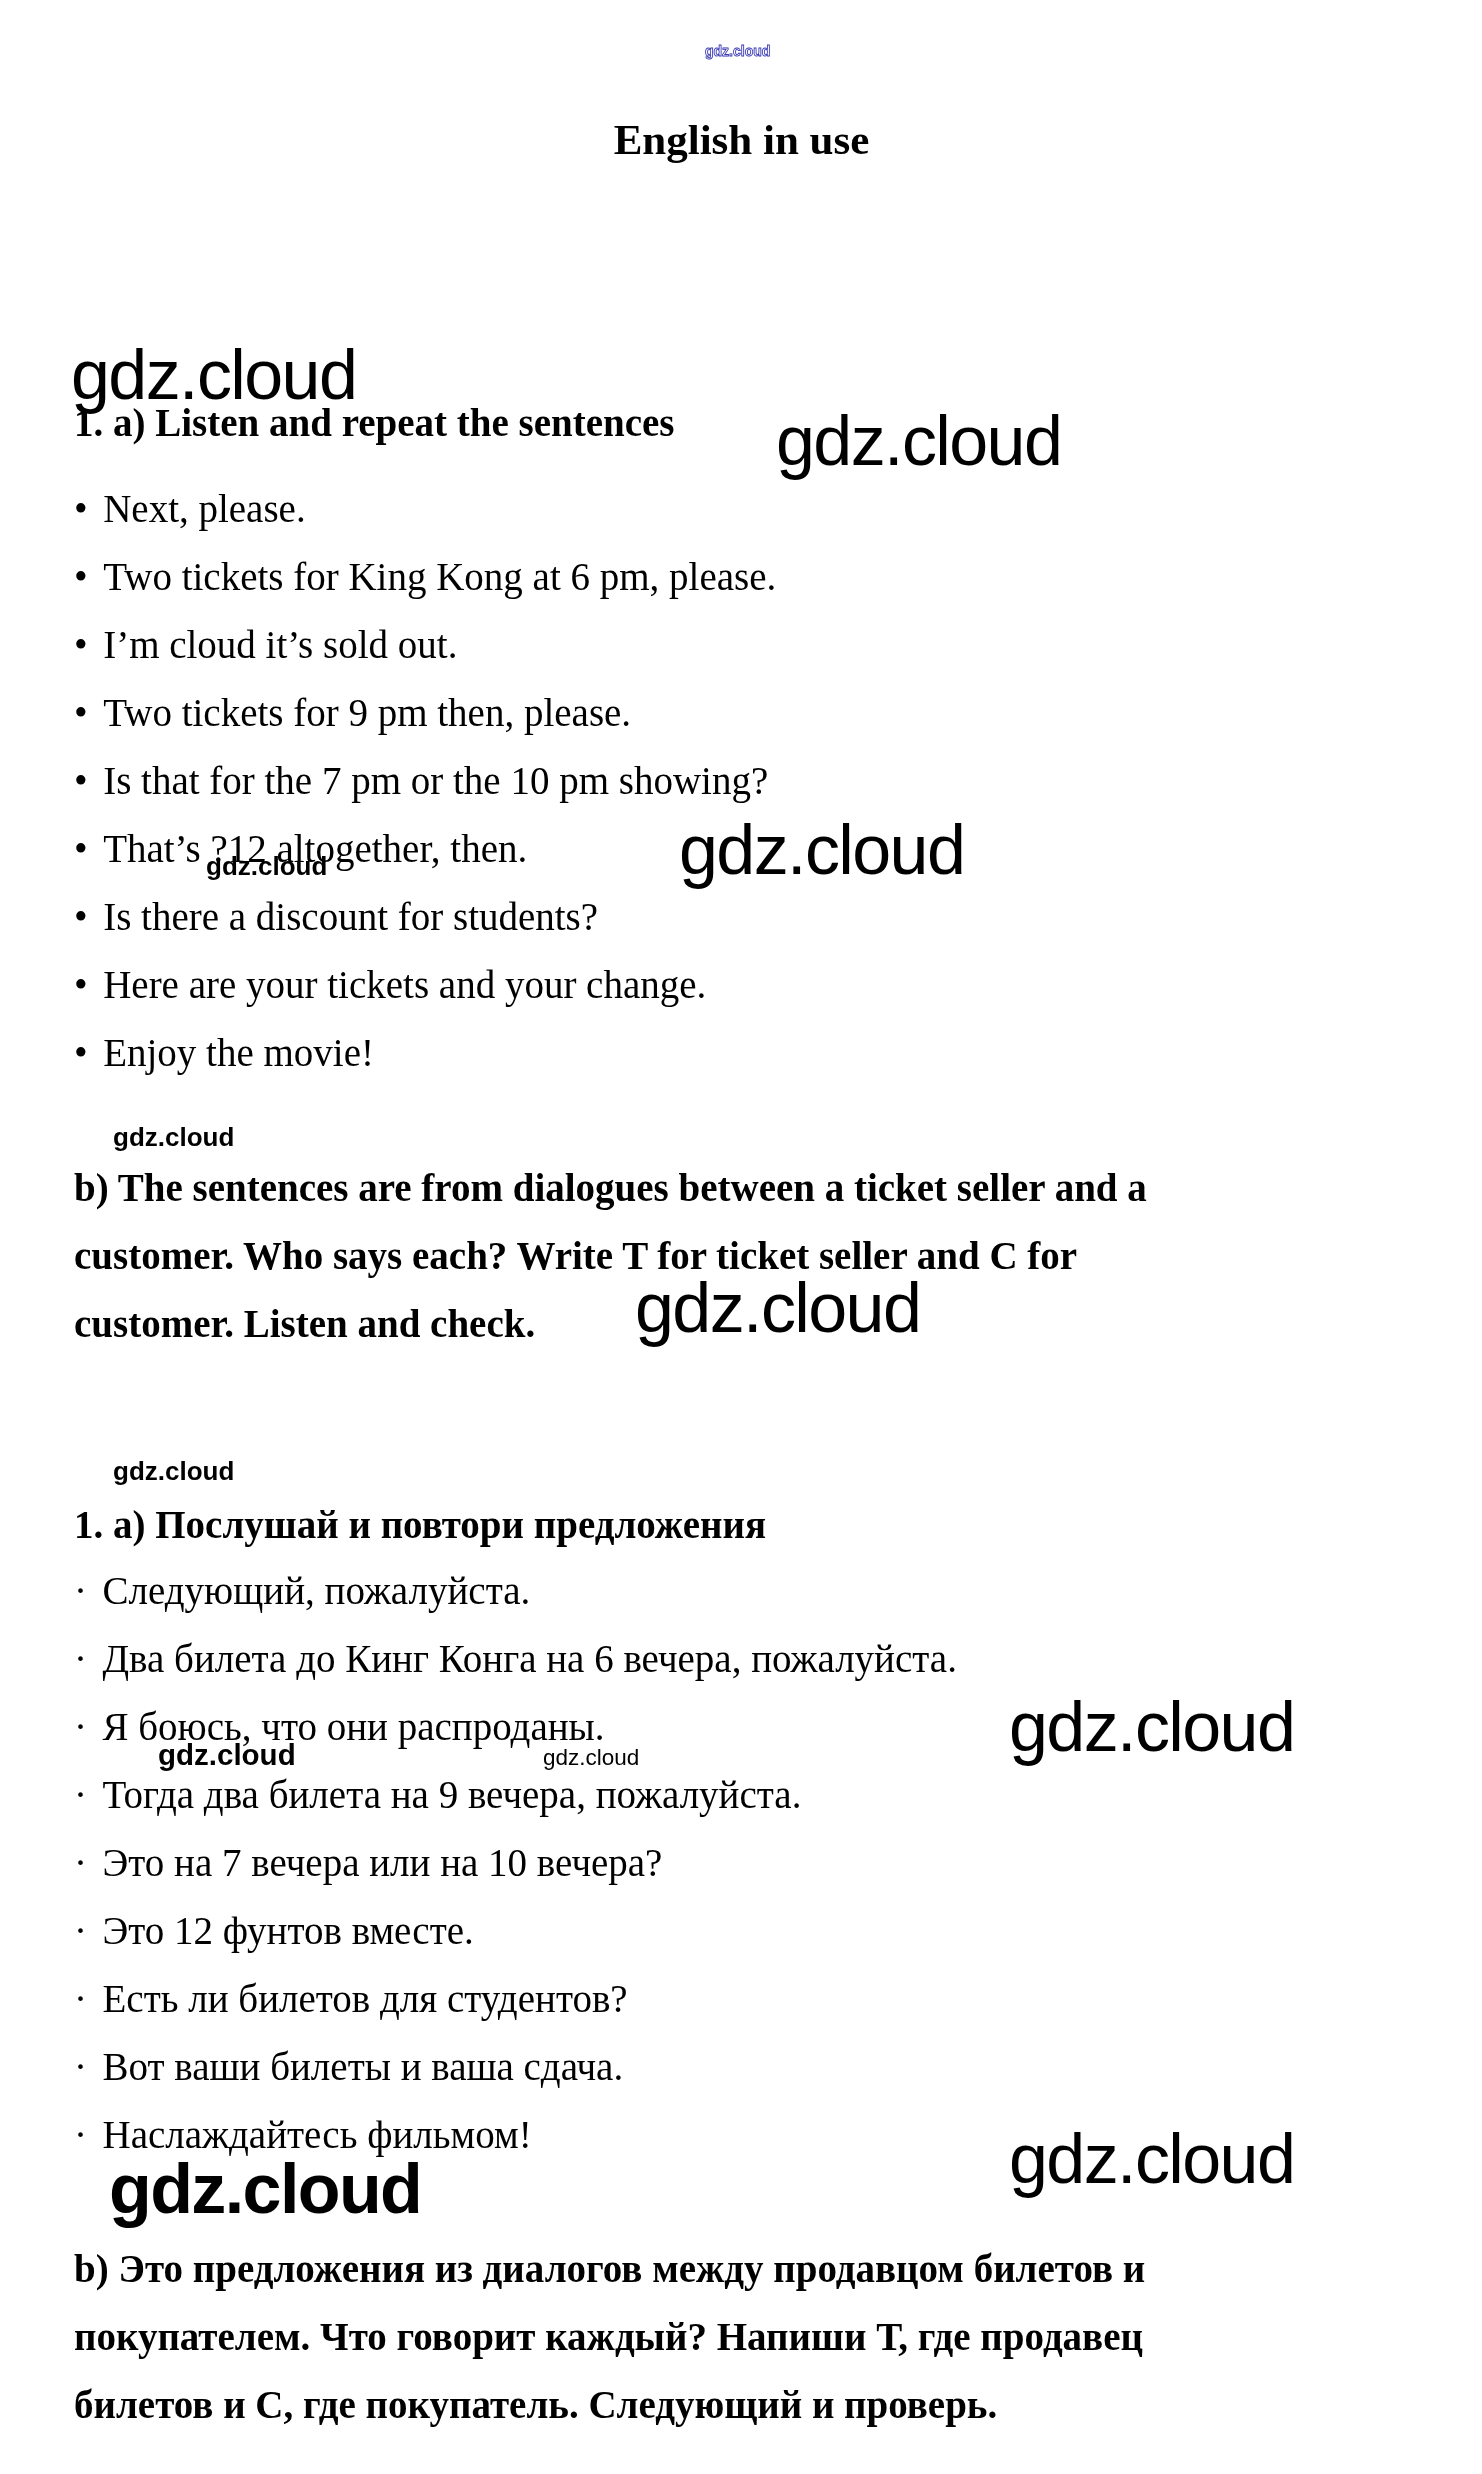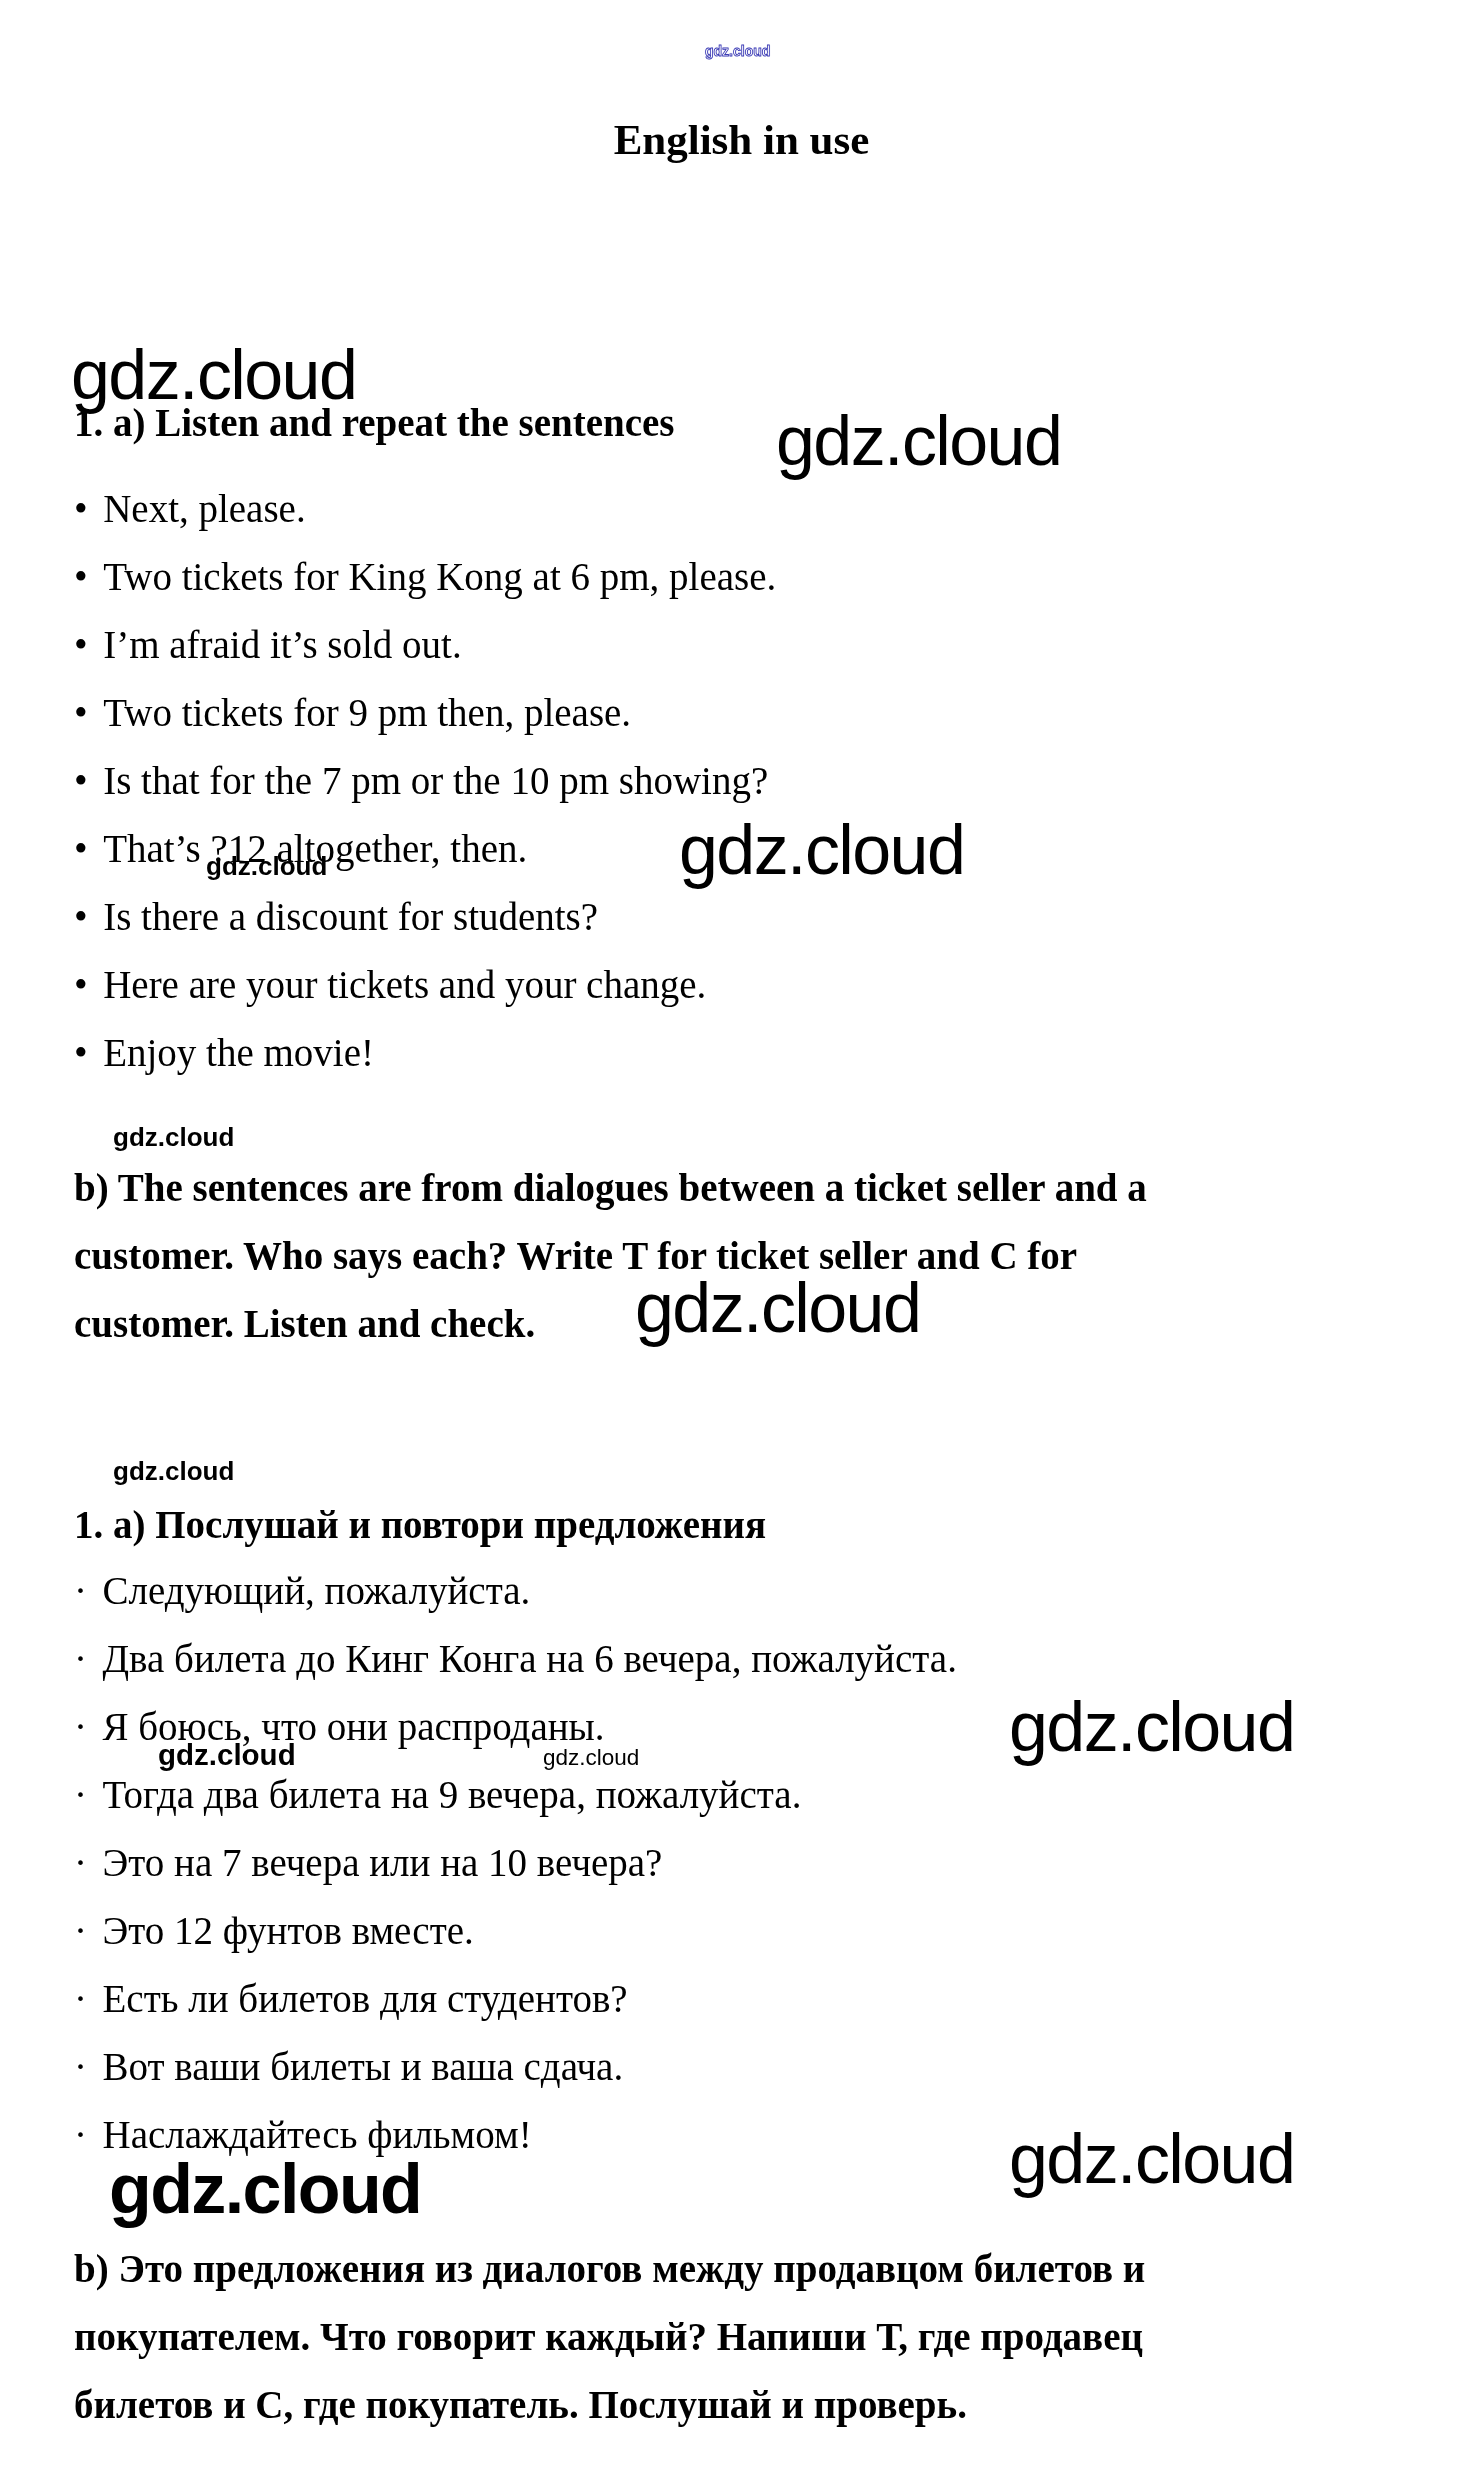"I’m afraid it’s sold out." span { text: afraid -> cloud }
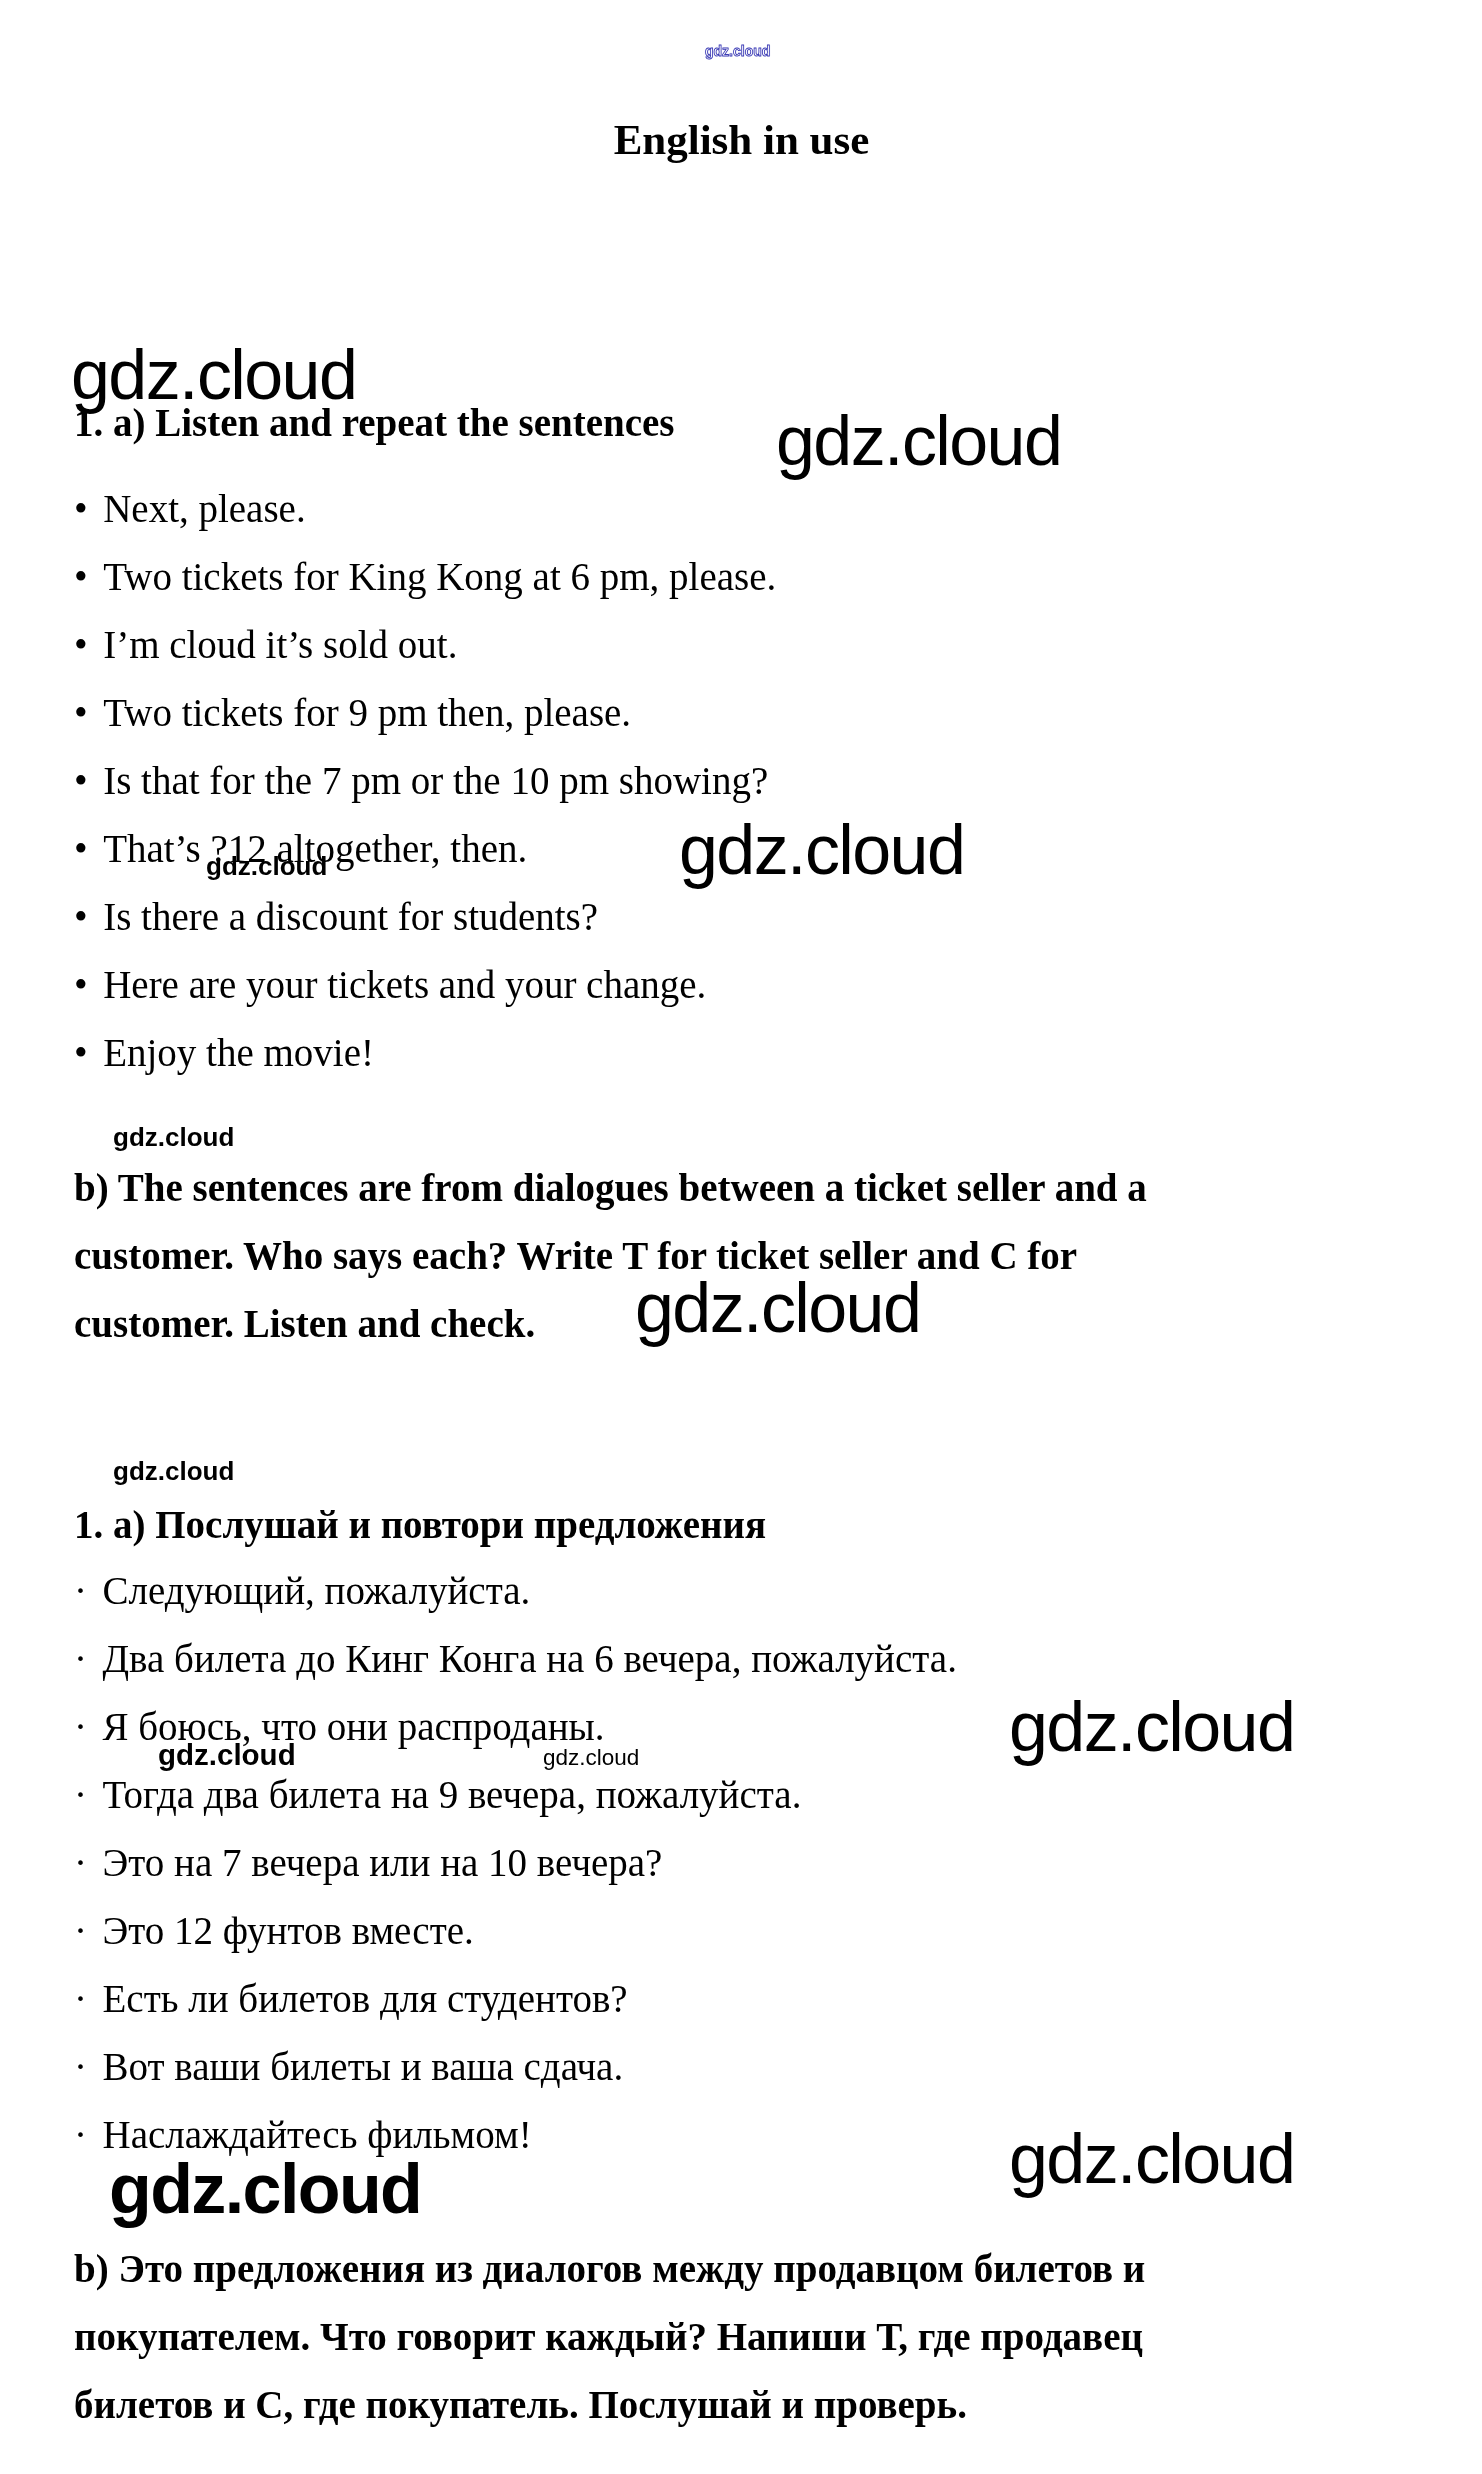"билетов и С, где покупатель." div.line { text: Послушай -> Следующий }
